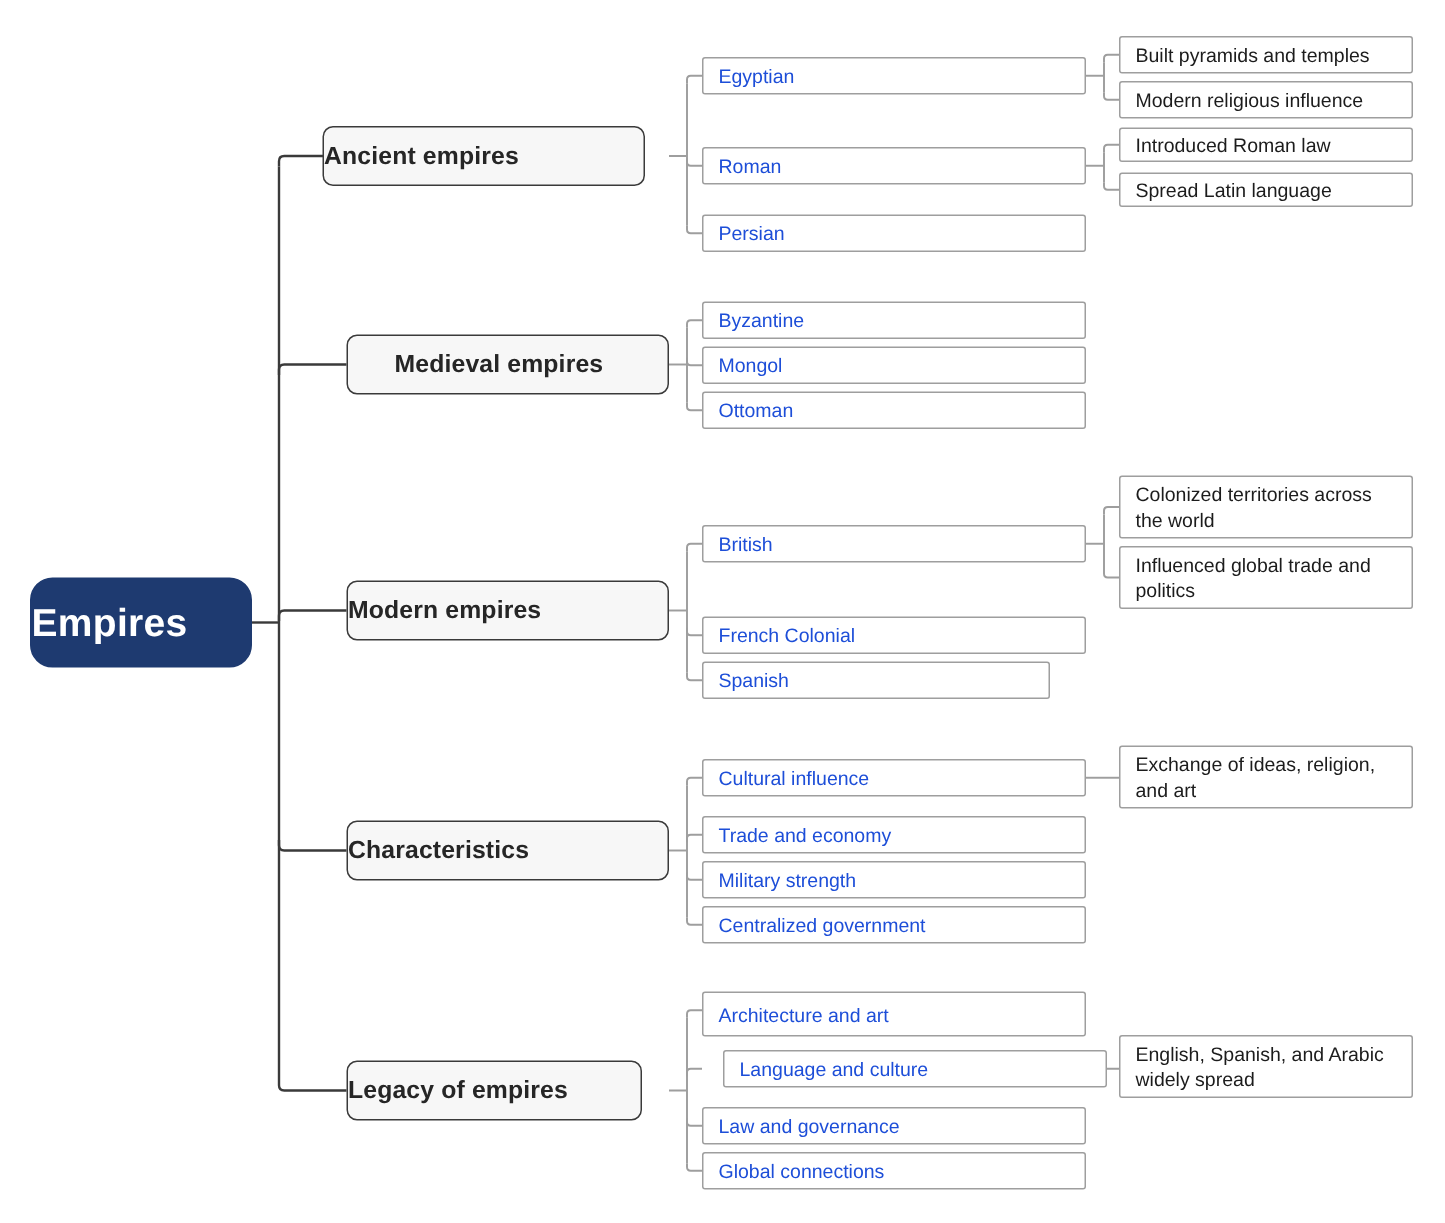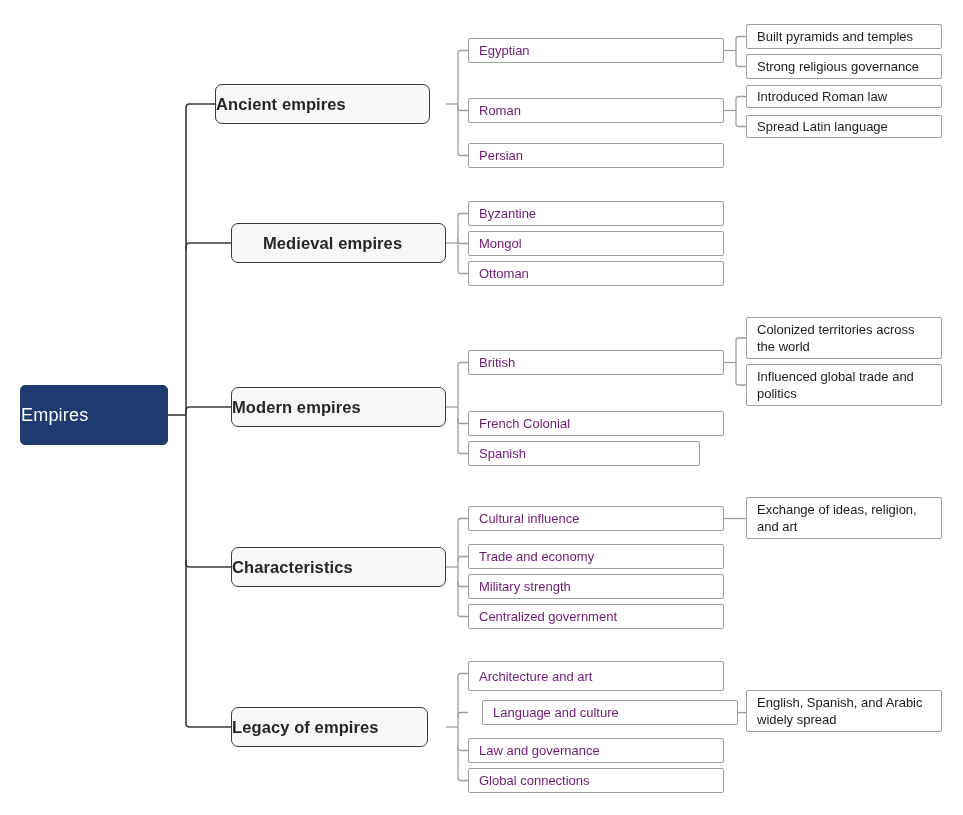"Egyptian" .node.lvl3 { color: #701a75 -> #1d4ed8 }
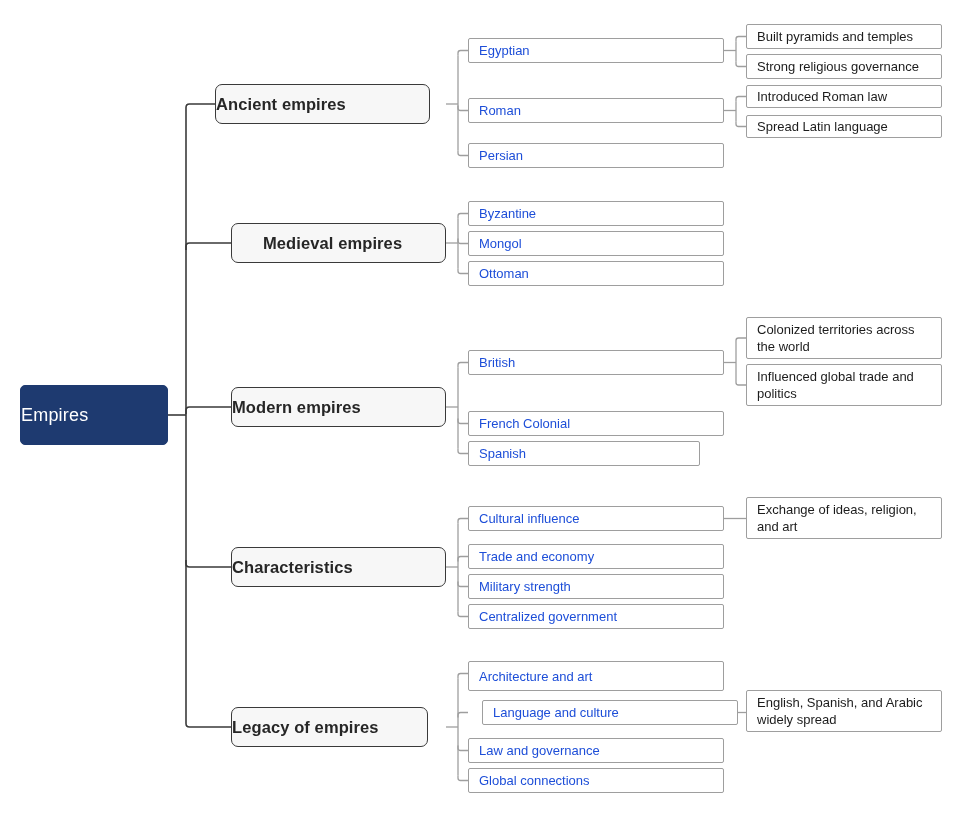"Strong religious governance" span.nodetext { text: Strong religious governance -> Modern religious influence }
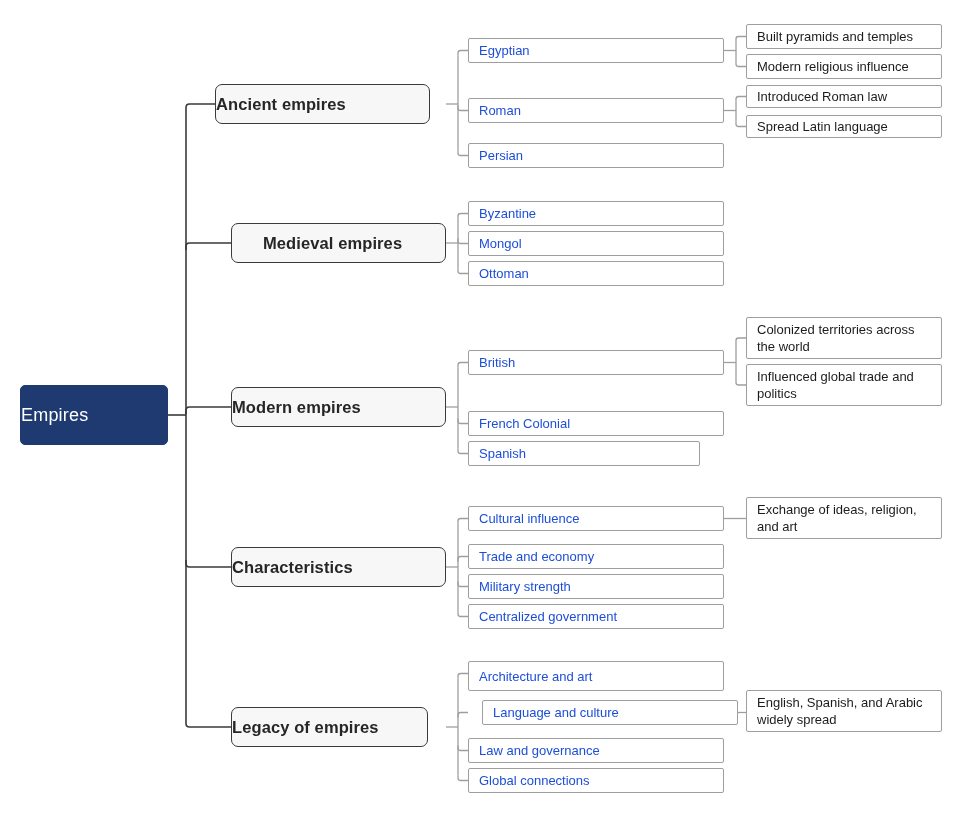"Empires" .node.lvl1 { border-radius: 5px -> 15px; font-size: 18px -> 26px; font-weight: normal -> bold }
